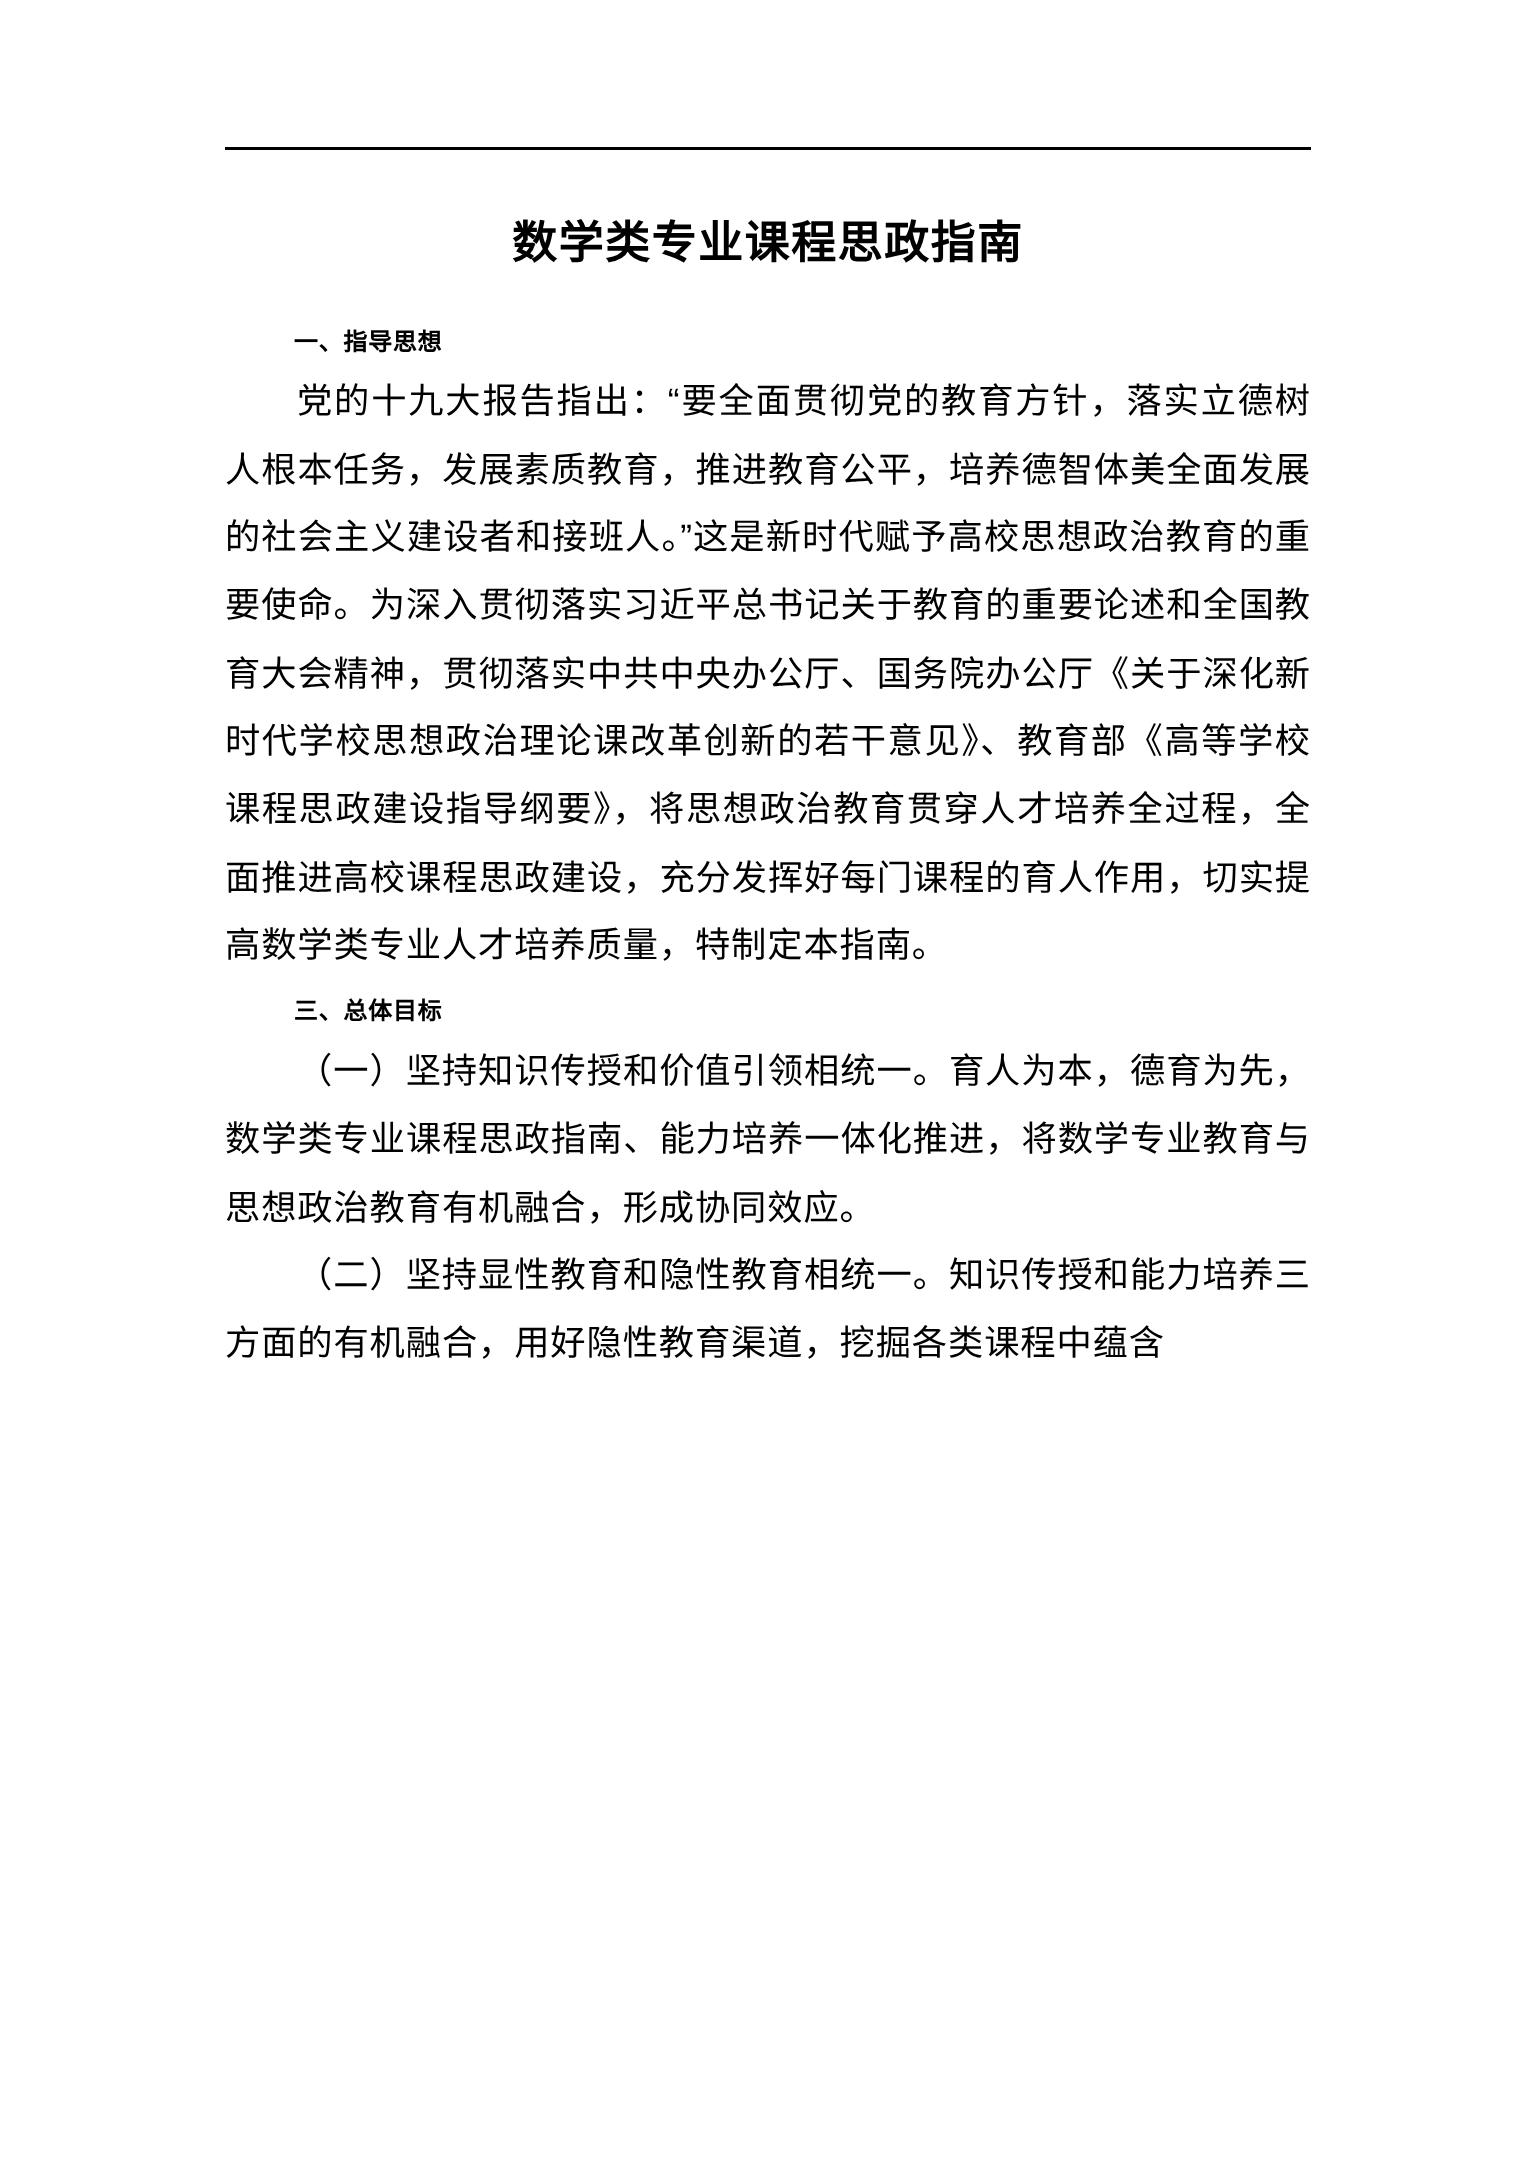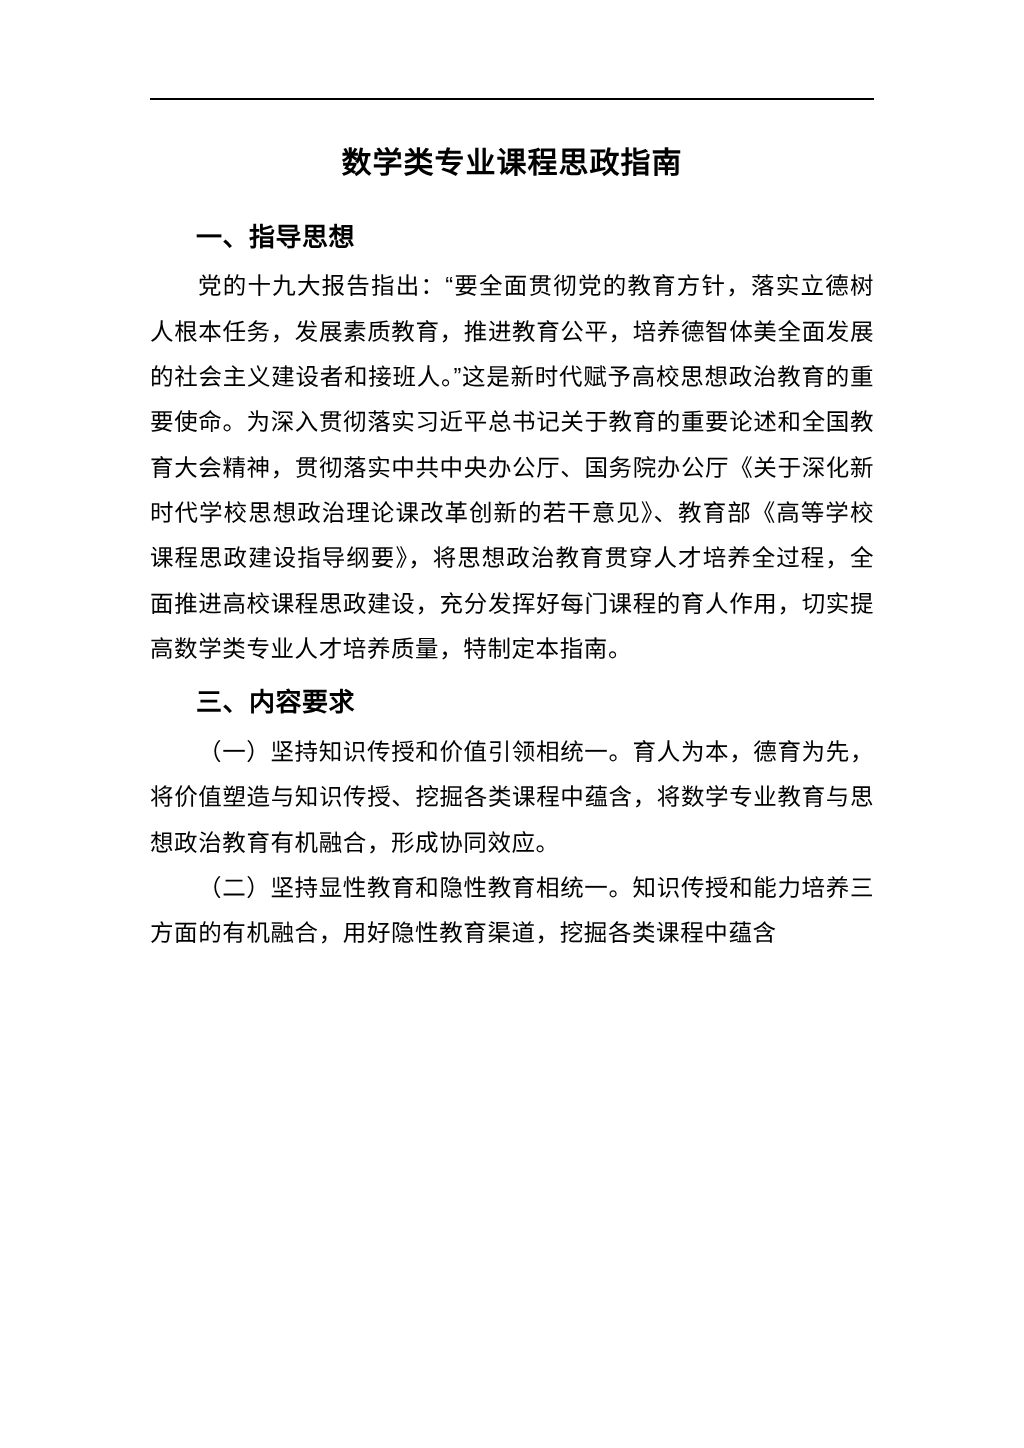"一、指导思想" .section-head { font-size: 26px -> 16px }
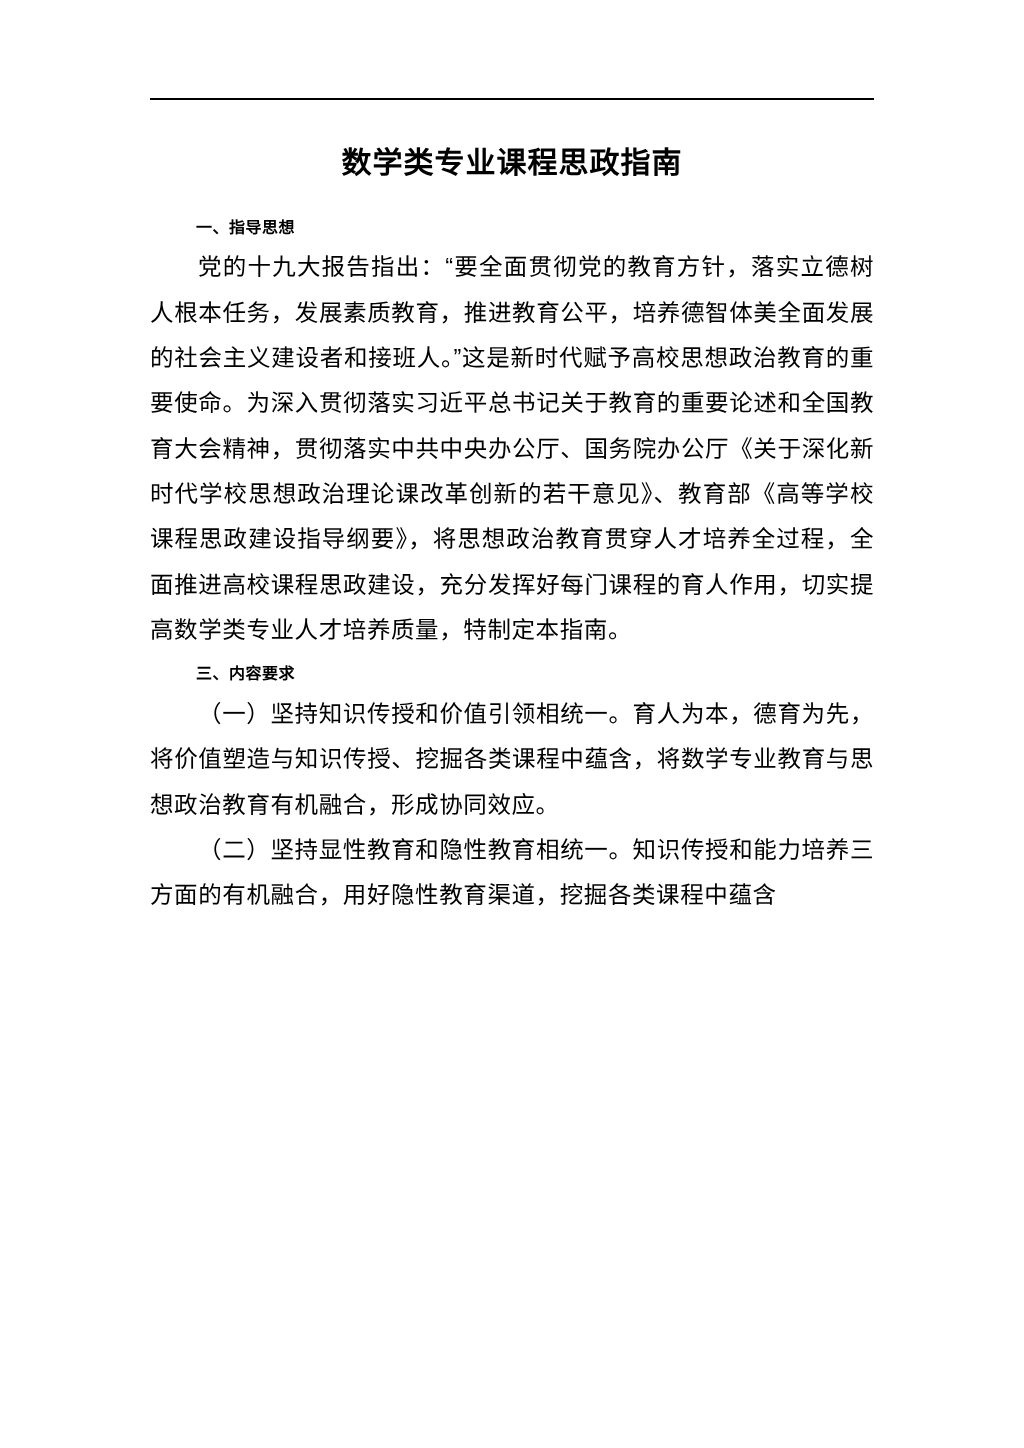"三、内容要求" h2.section-head { text: 内容要求 -> 总体目标 }
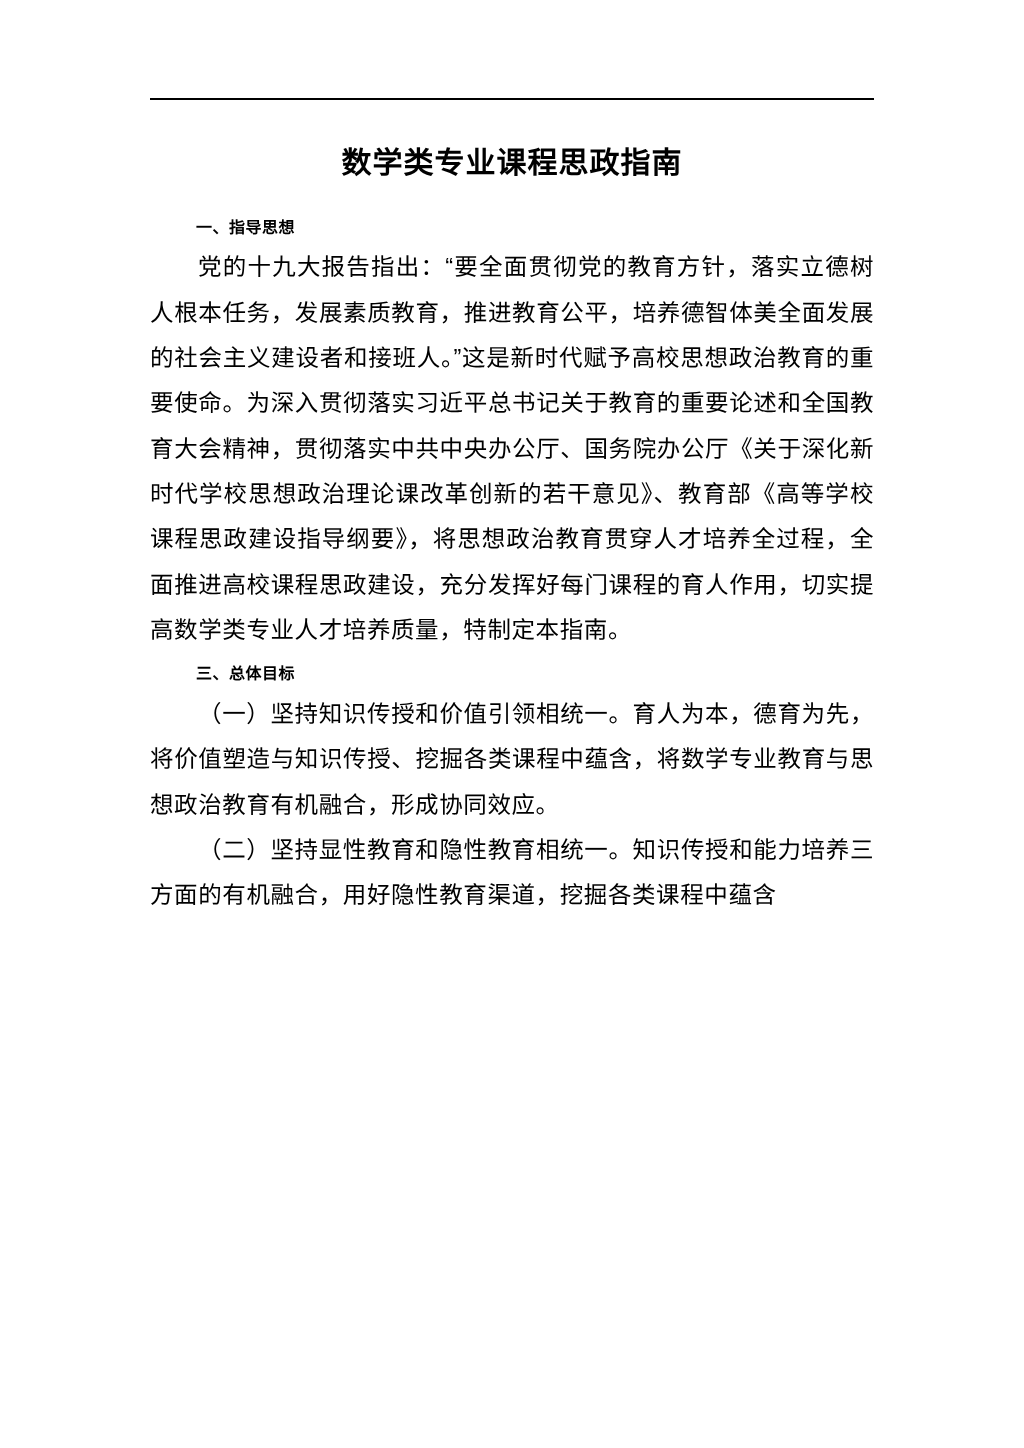"（一）坚持知识传授和价值引领相统一。育人为本，德育为先，将价值塑造与知识传授、挖" p.para { text: 将价值塑造与知识传授、挖掘各类课程中蕴含 -> 数学类专业课程思政指南、能力培养一体化推进 }
